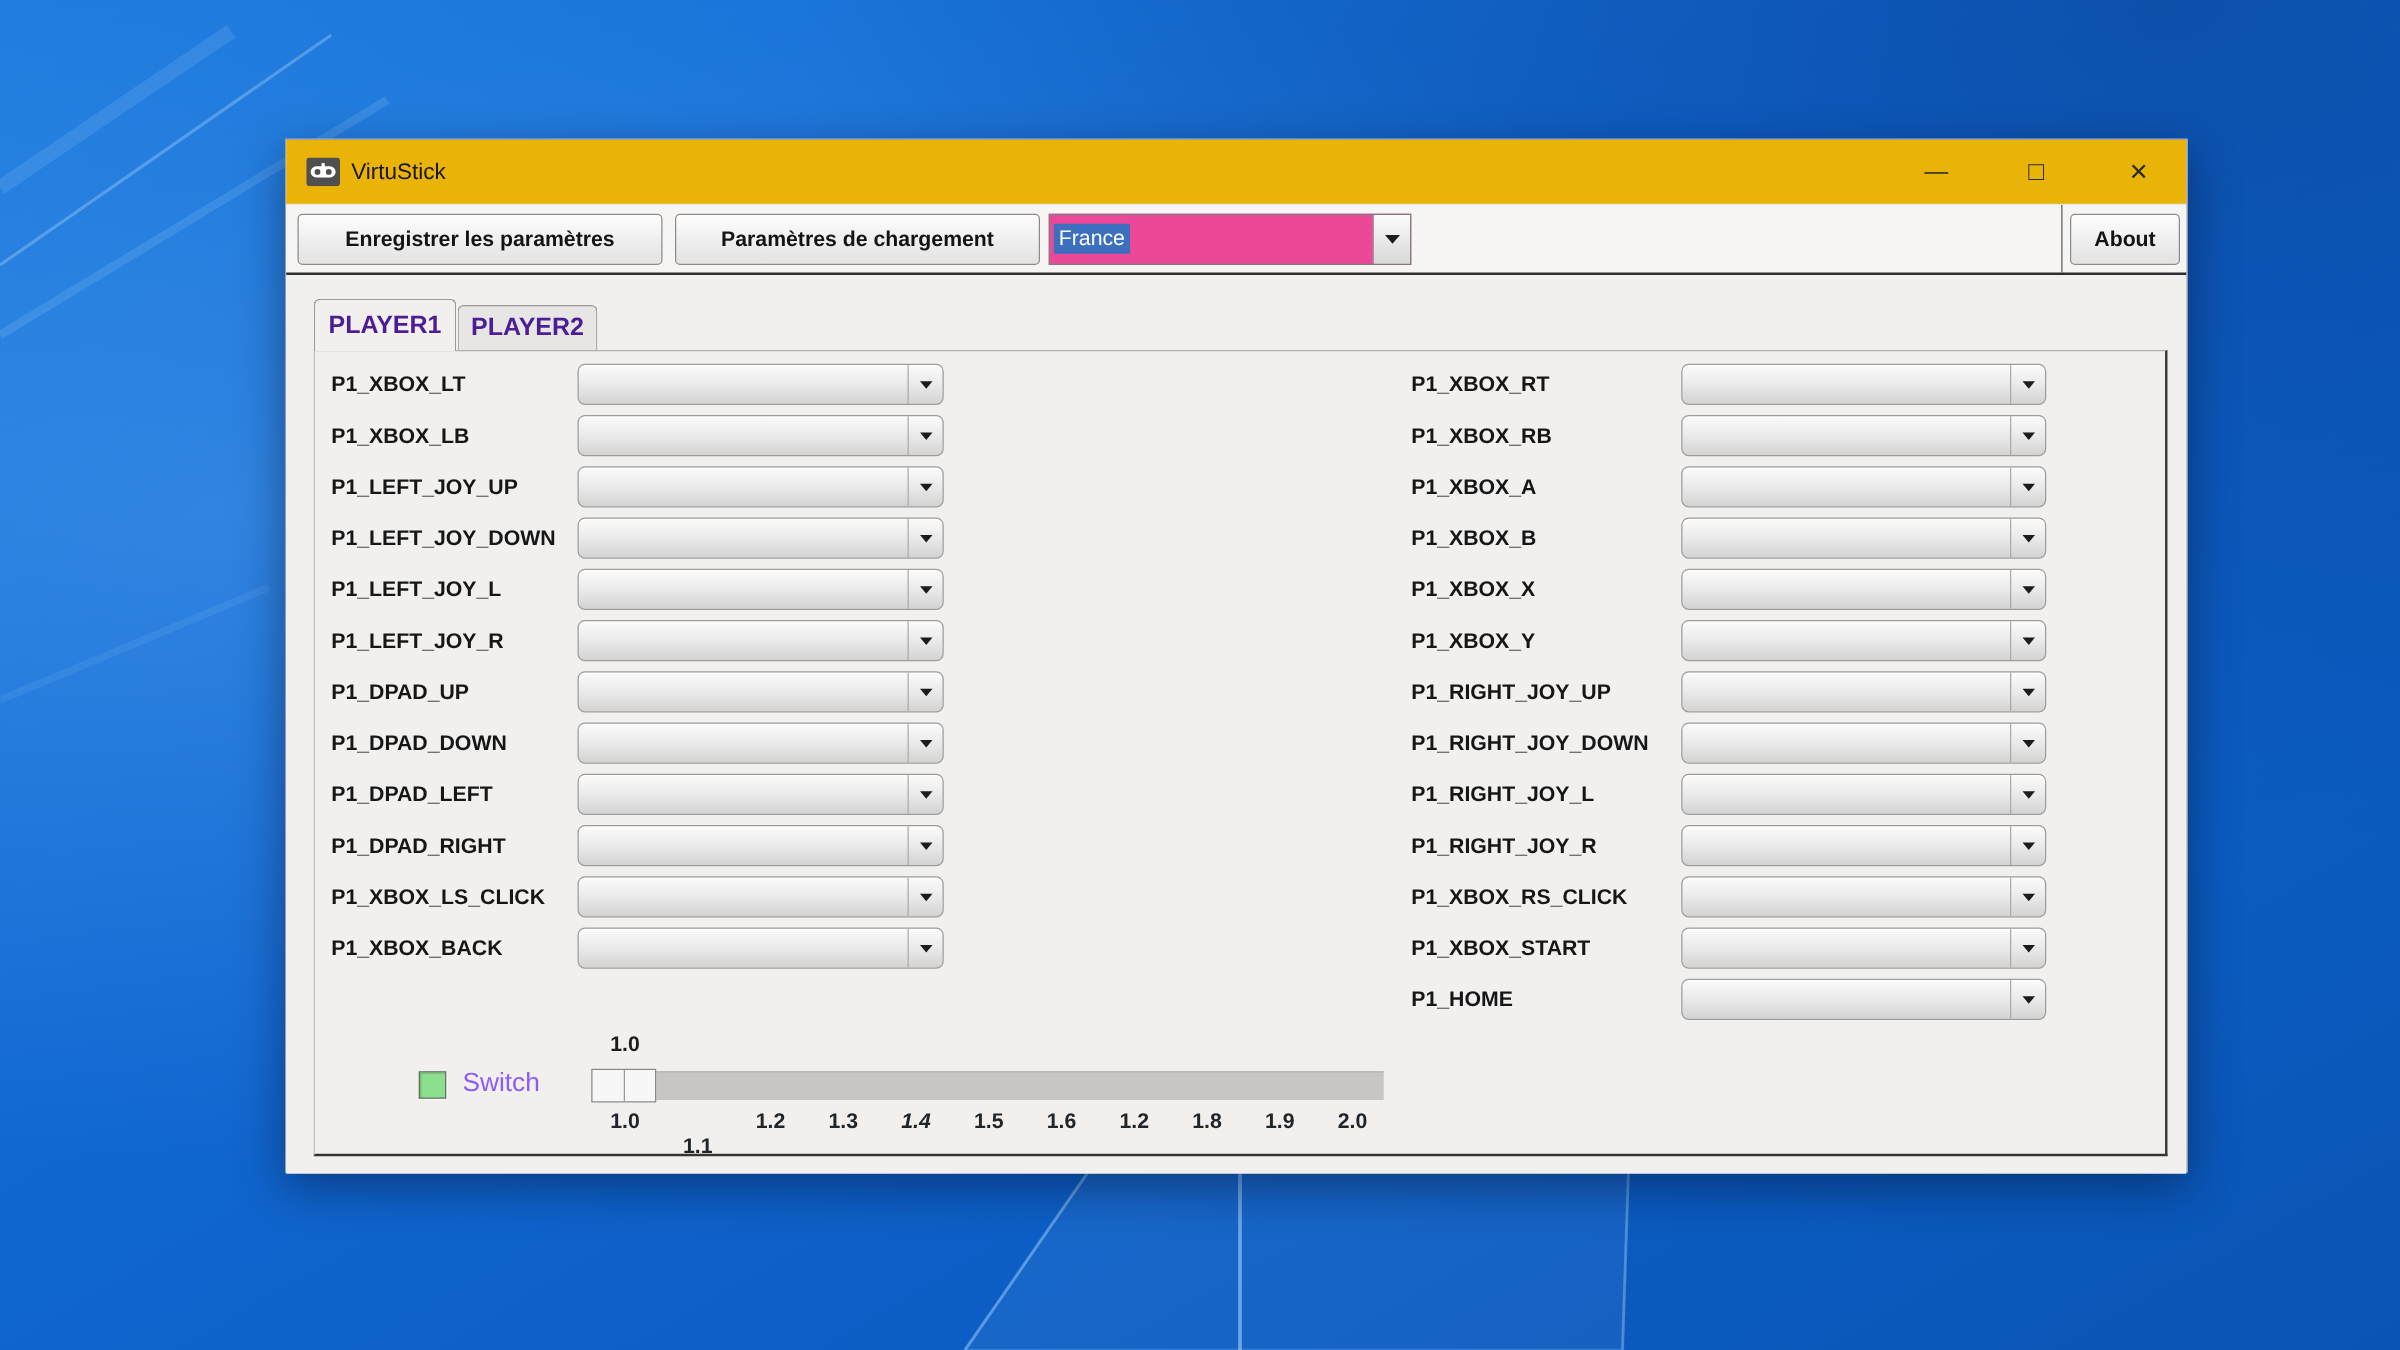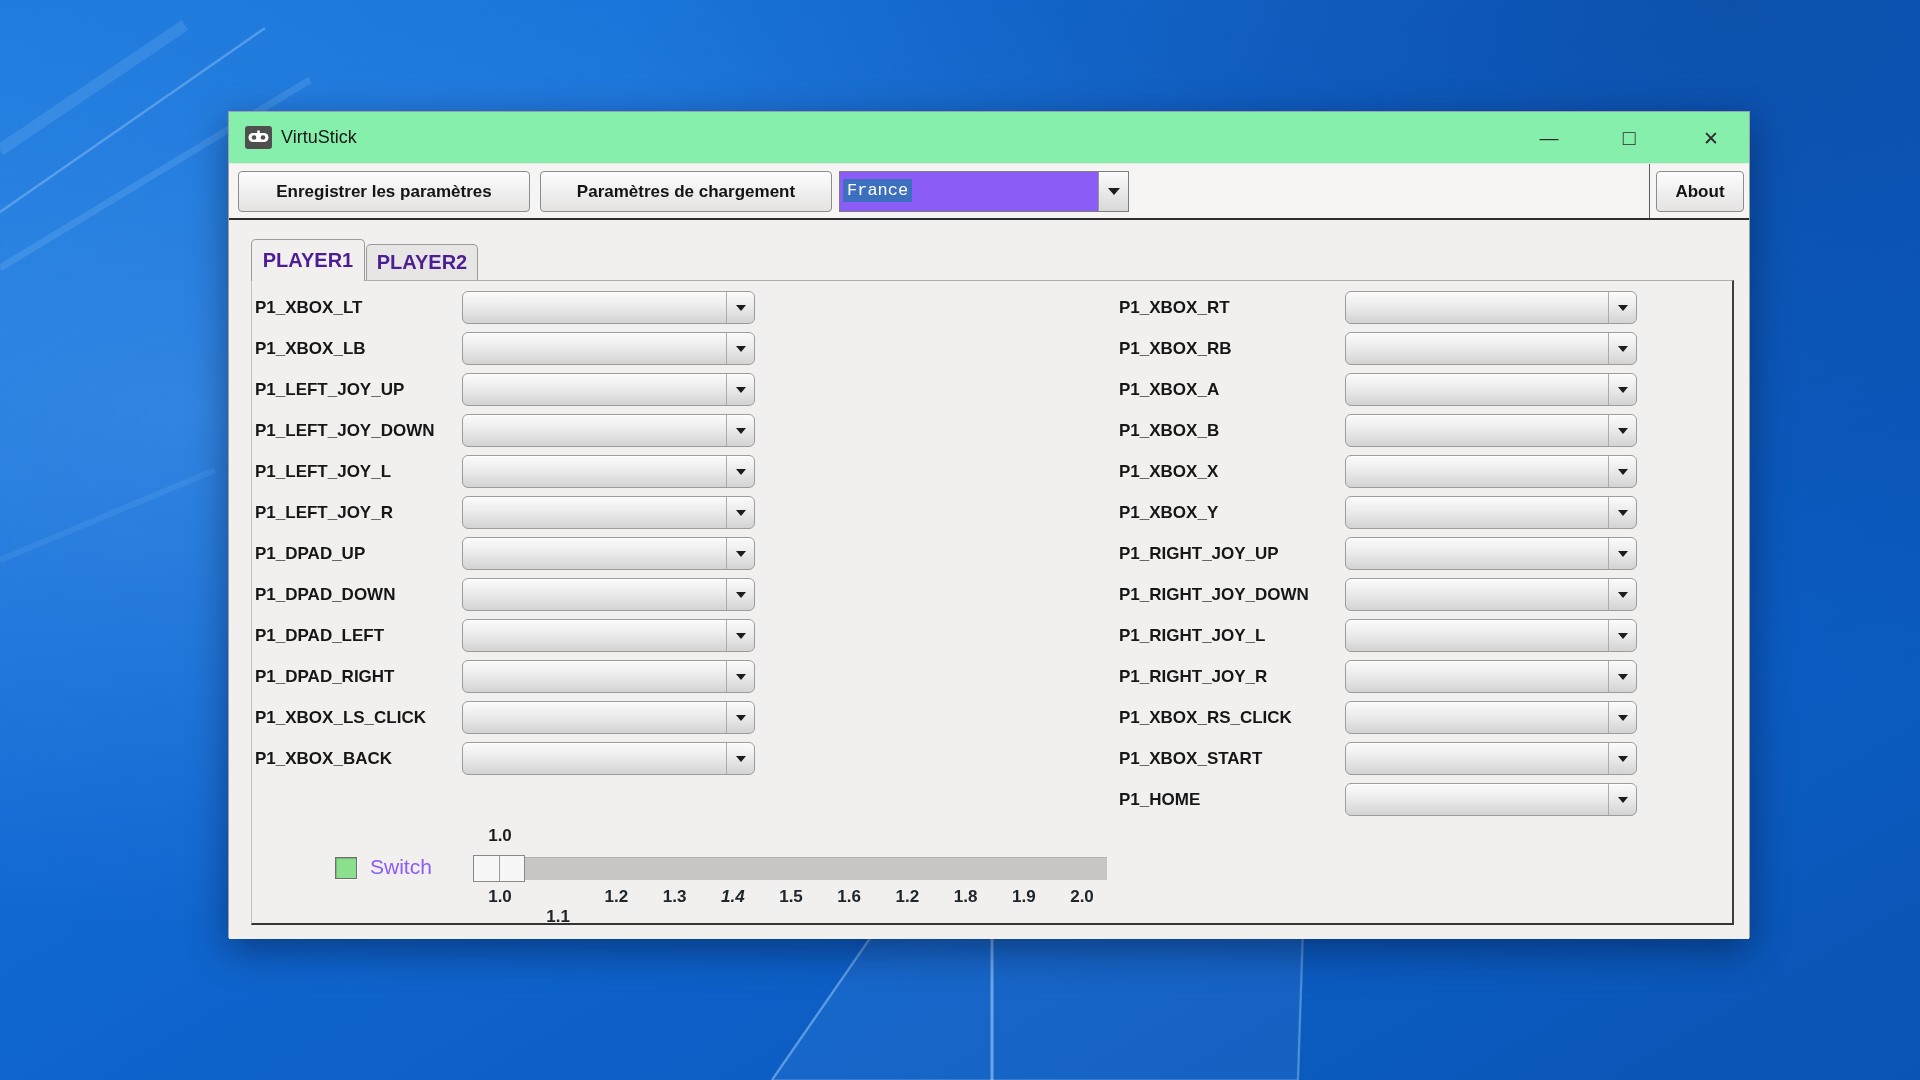"VirtuStick" .titlebar { background: #86efac -> #eab308 }
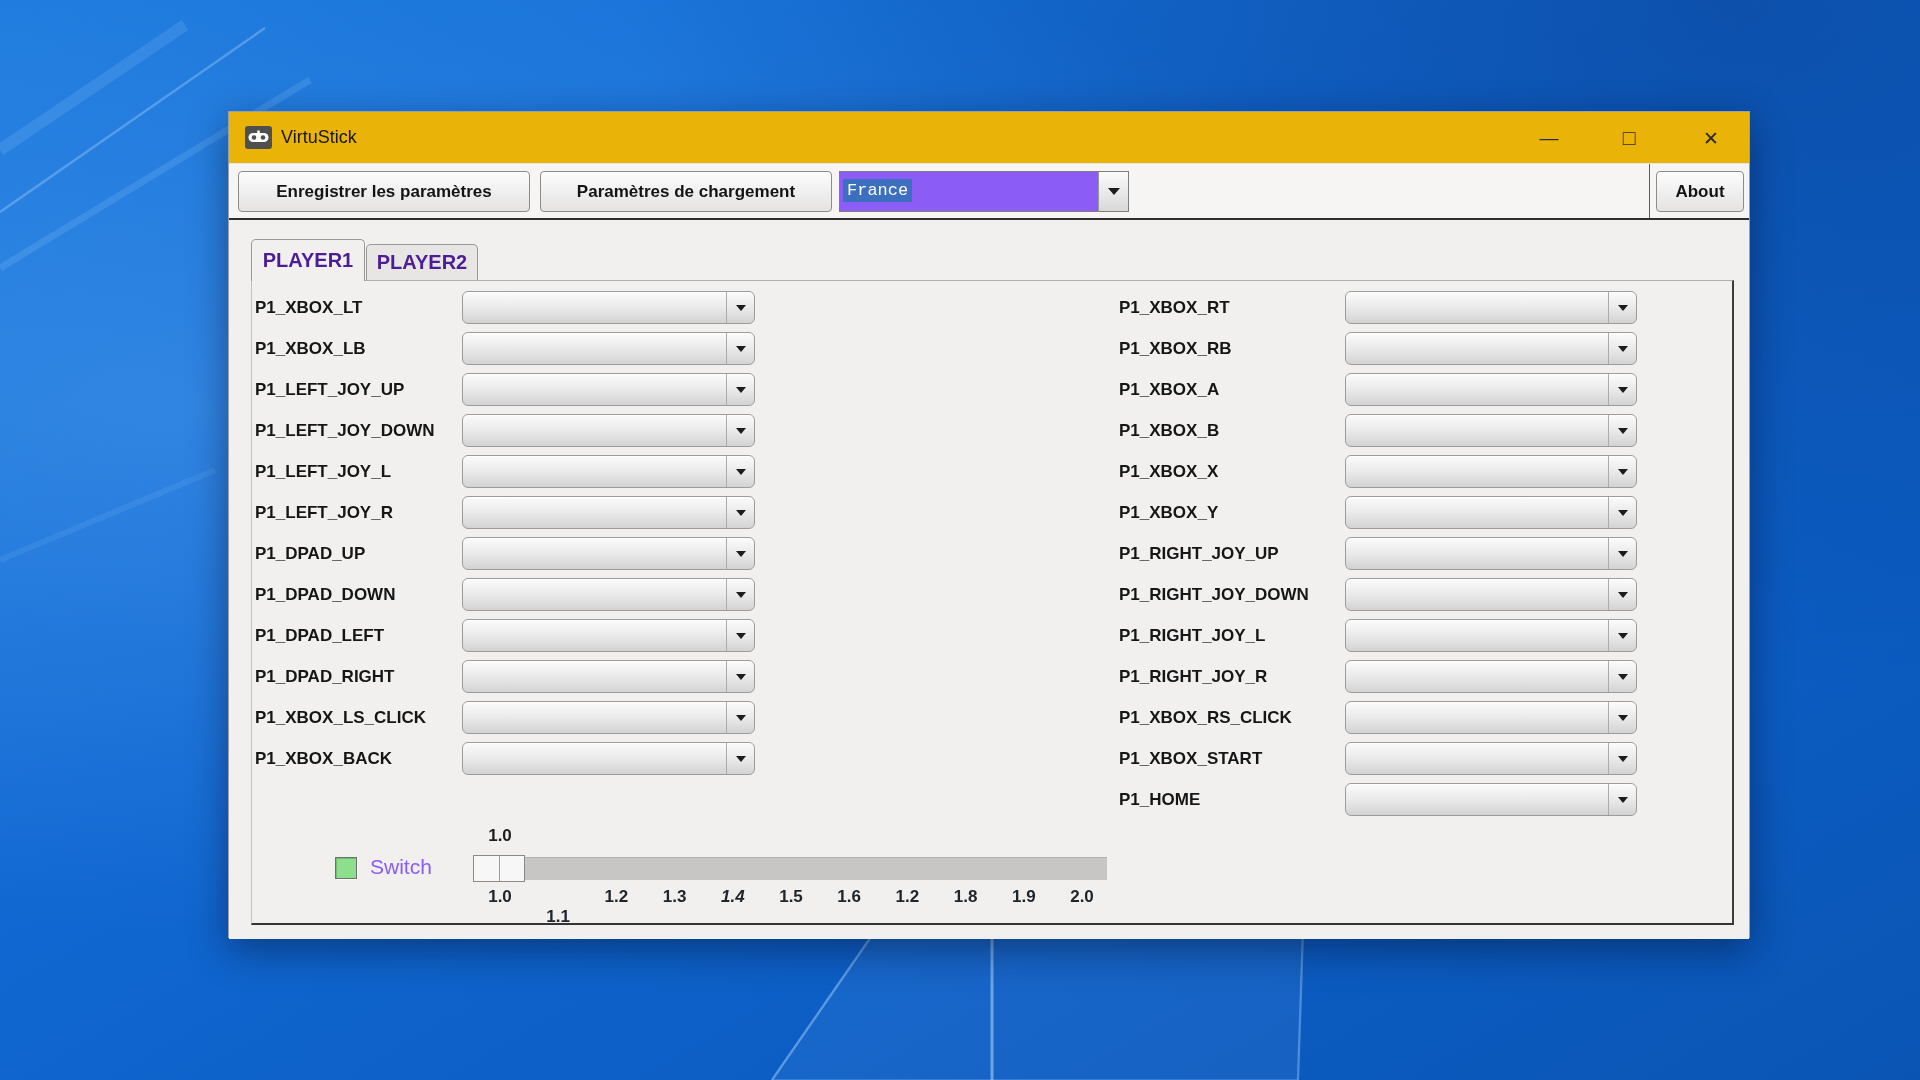"France" .lang-combo { background: #8b5cf6 -> #ec4899; font-family: Liberation Mono, monospace -> none }
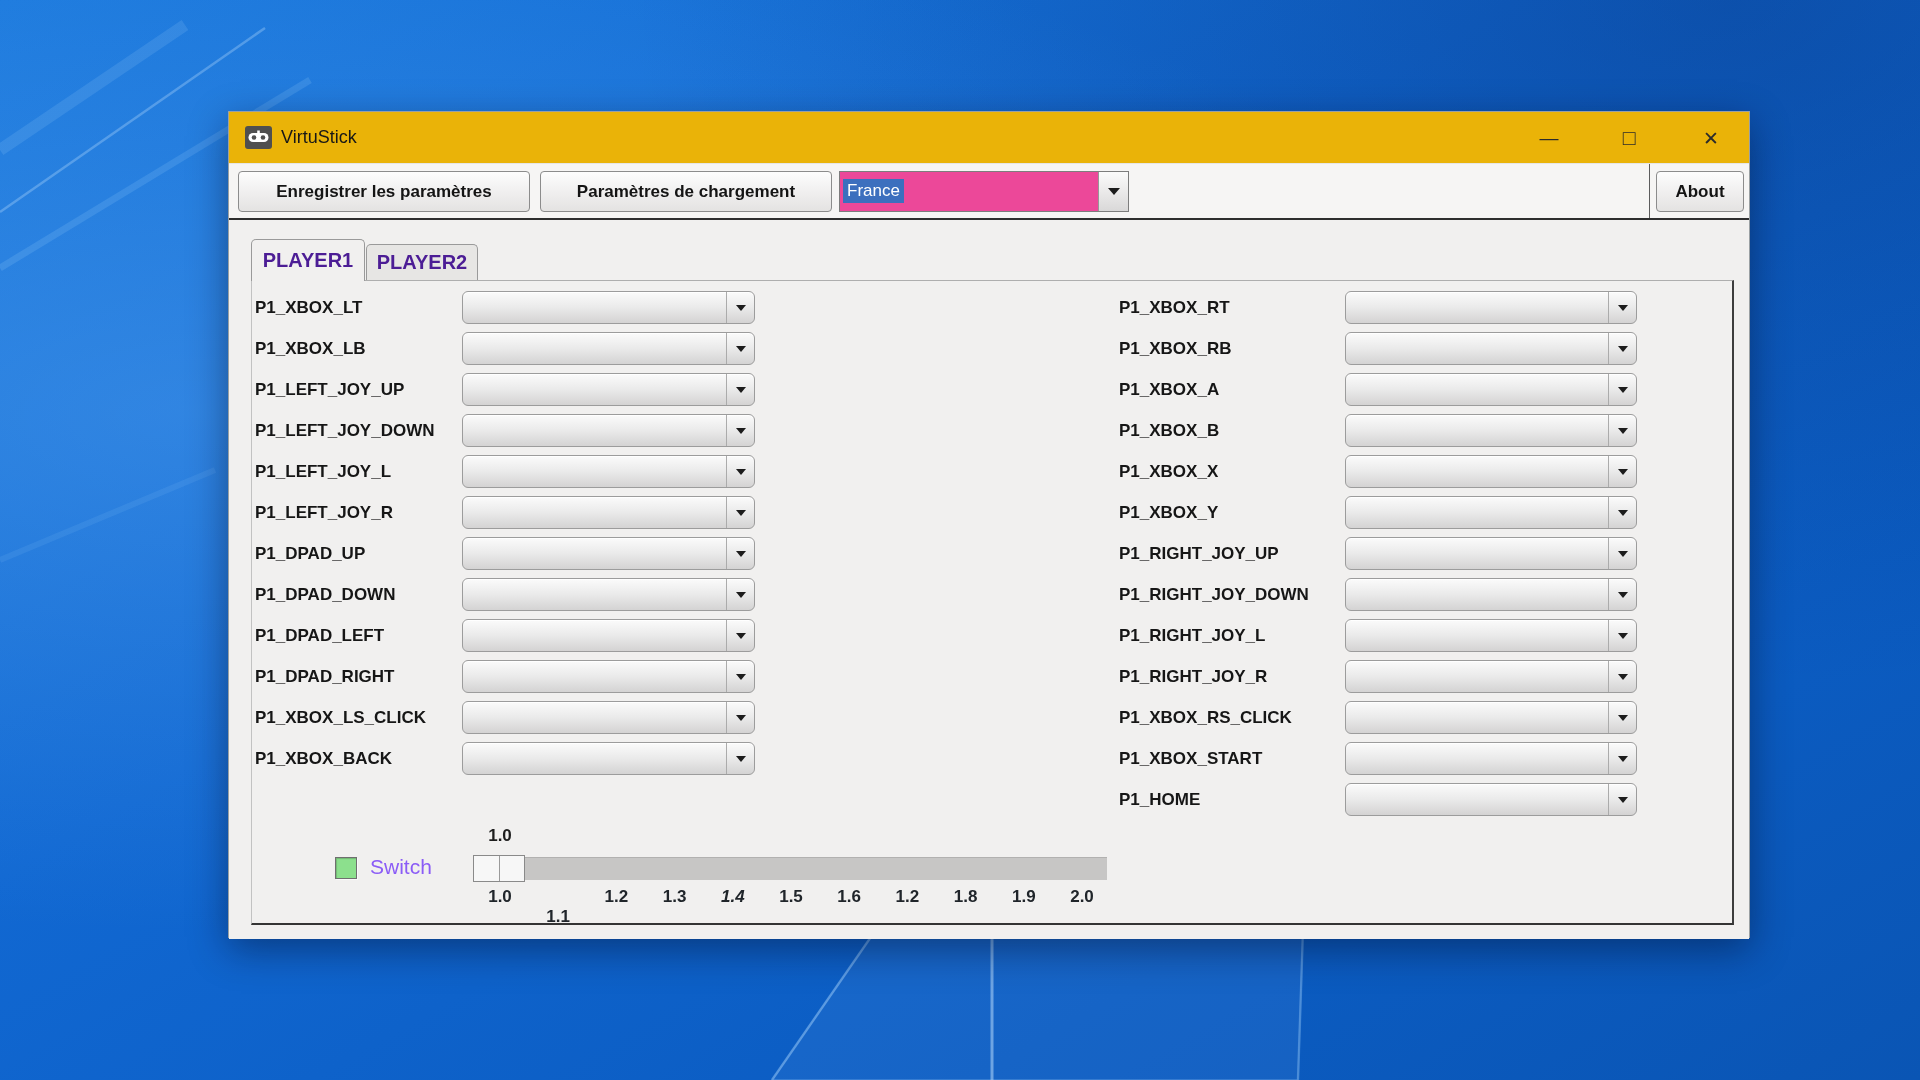"P1_XBOX_LT" .map-label { margin-left: none -> 10px }
